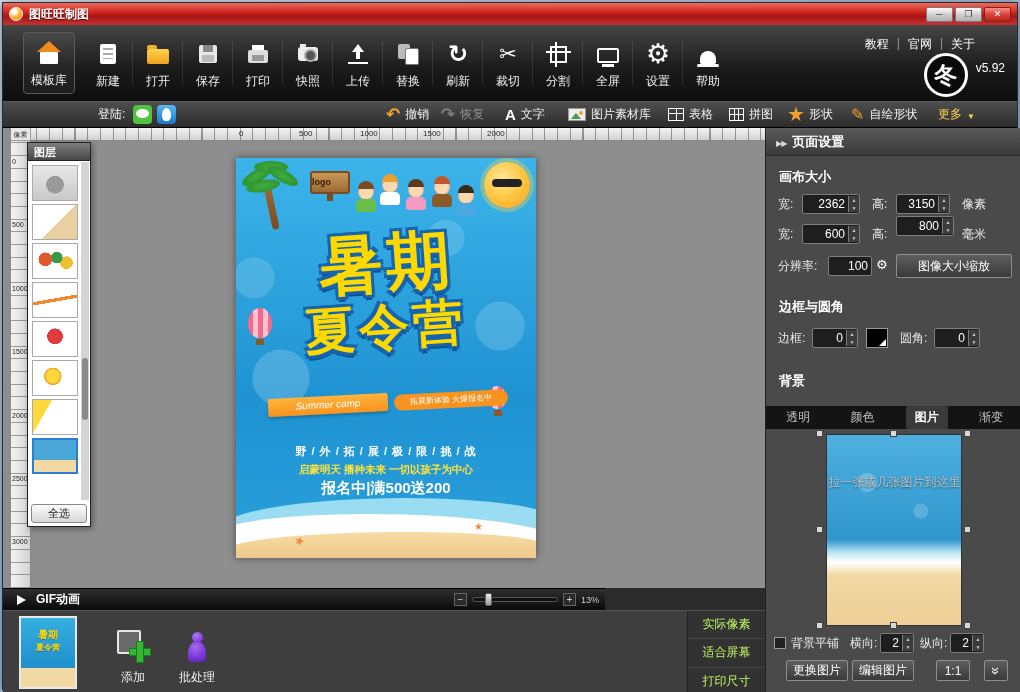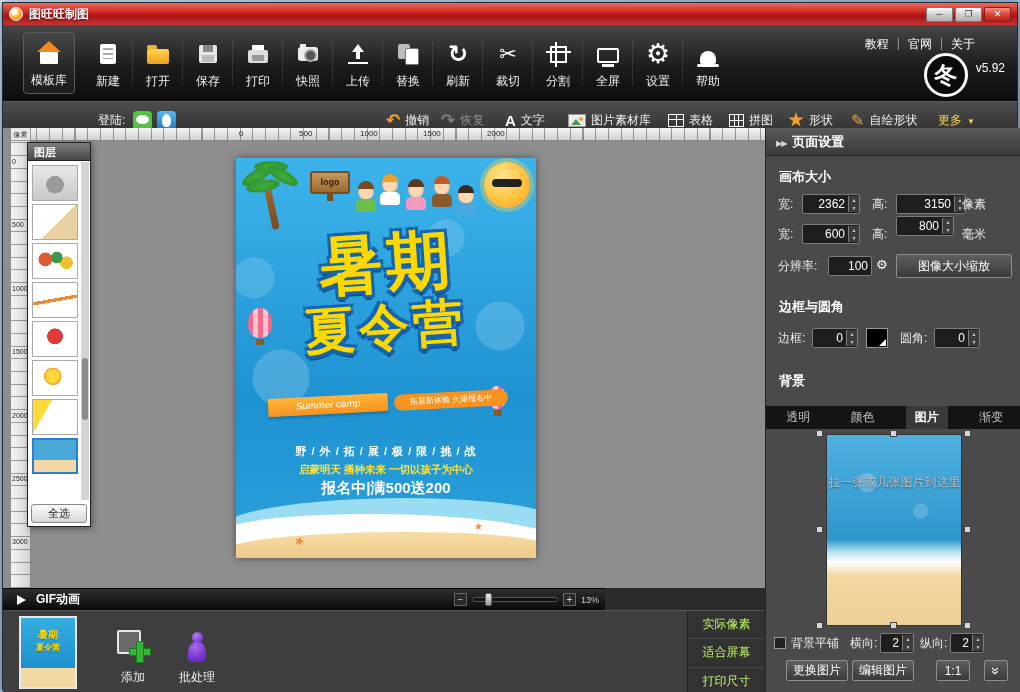"登陆:" .secondbar { height: 38px -> 27px }
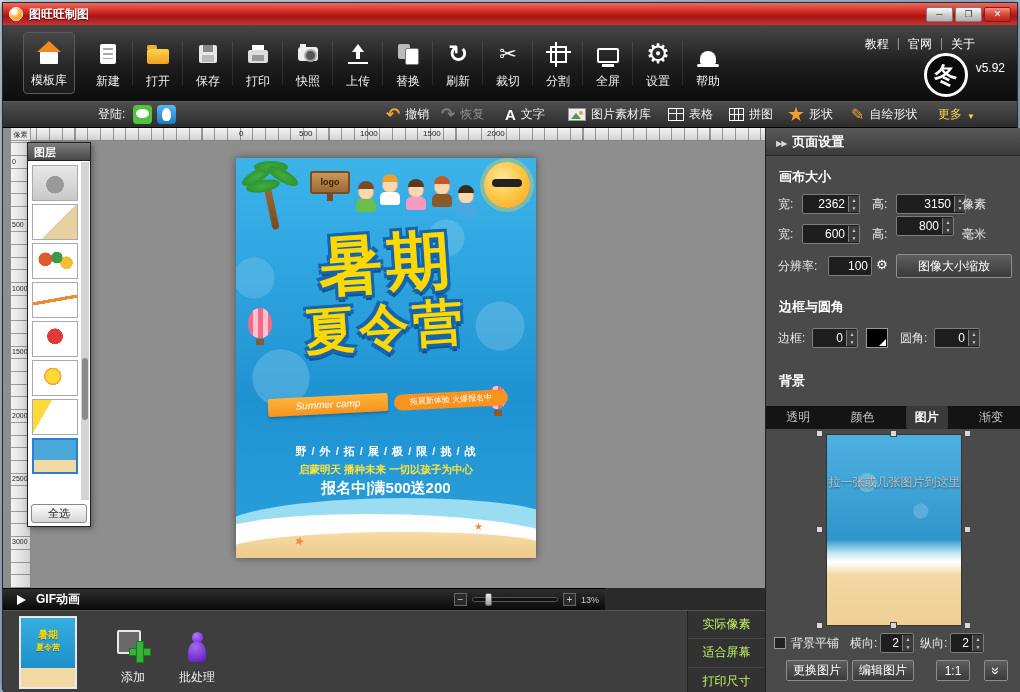"logo" .sign { text-align: center -> left }
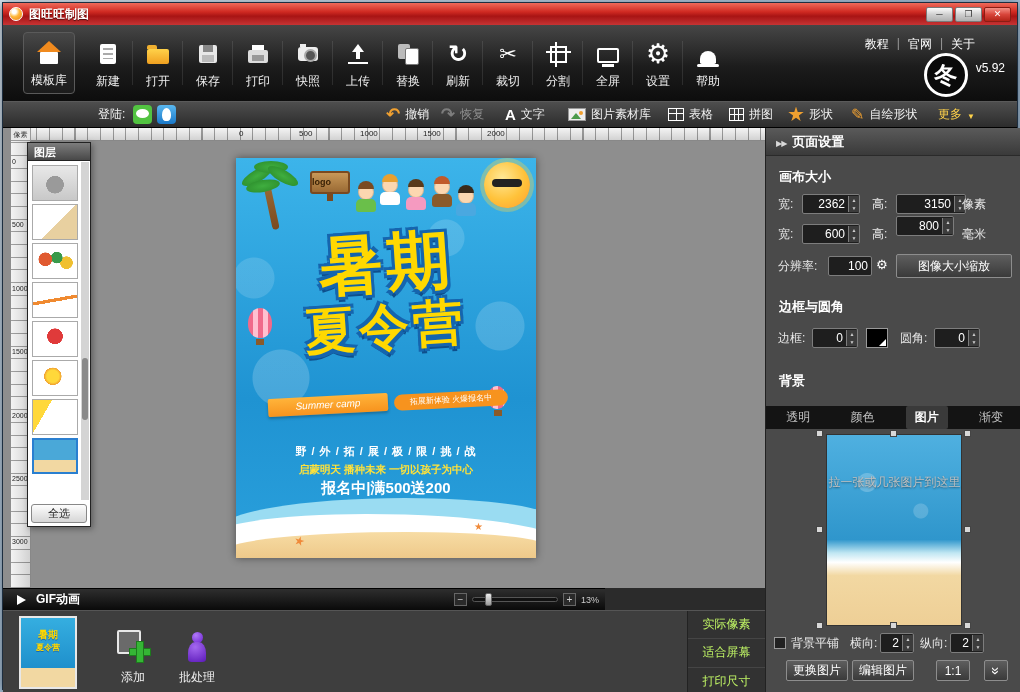"3150" div.rinput { width: 70px -> 54px }
